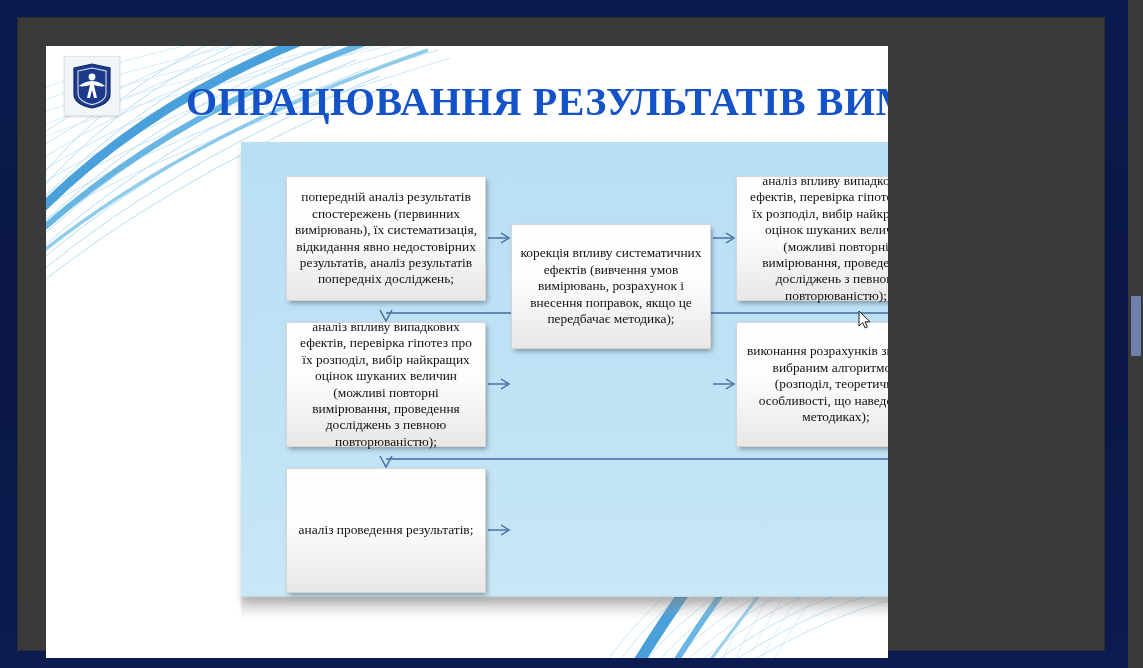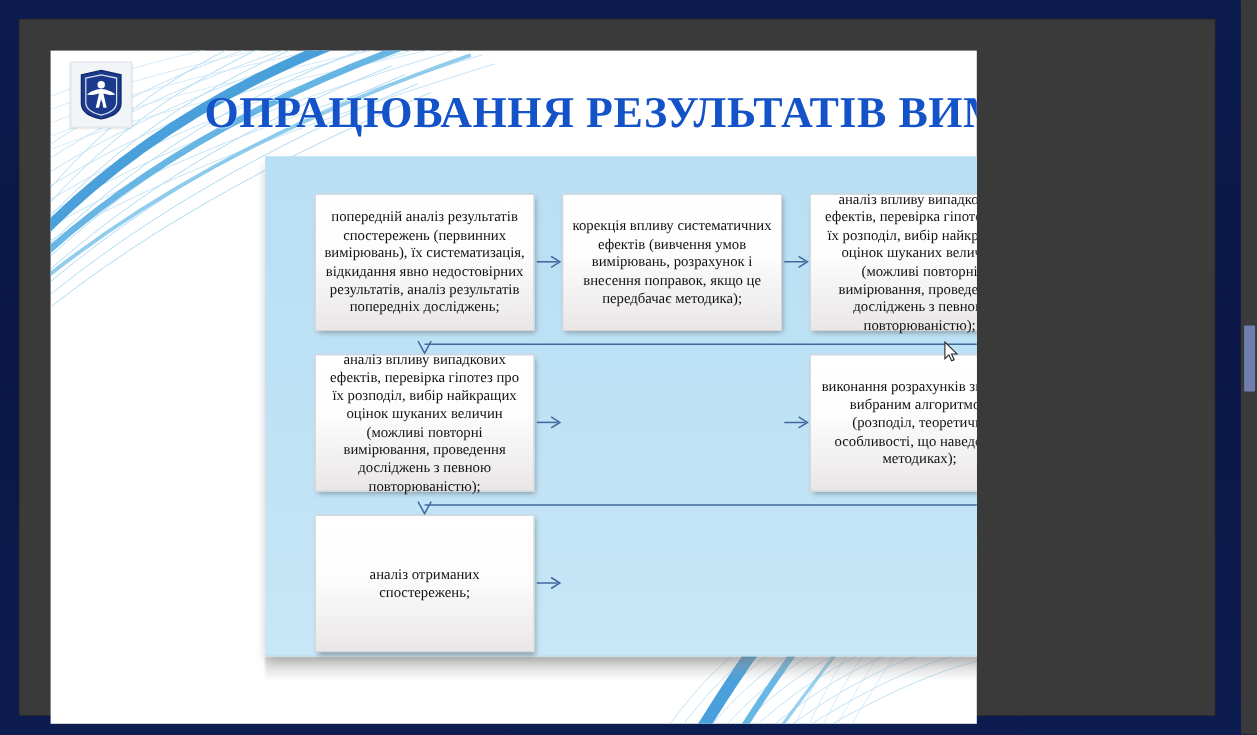"корекція впливу систематичних ефектів" .col2 { margin-top: none -> 48px }
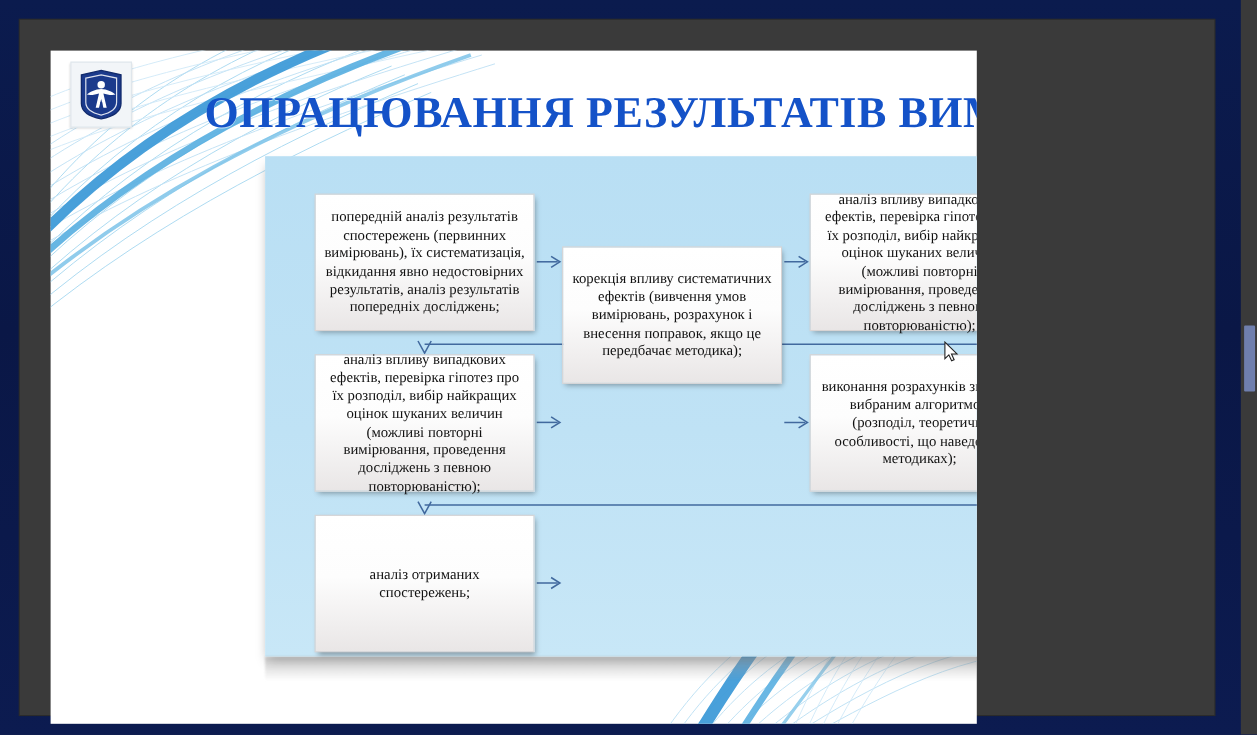"аналіз отриманих спостережень;" div.node { text: отриманих спостережень -> проведення результатів }
